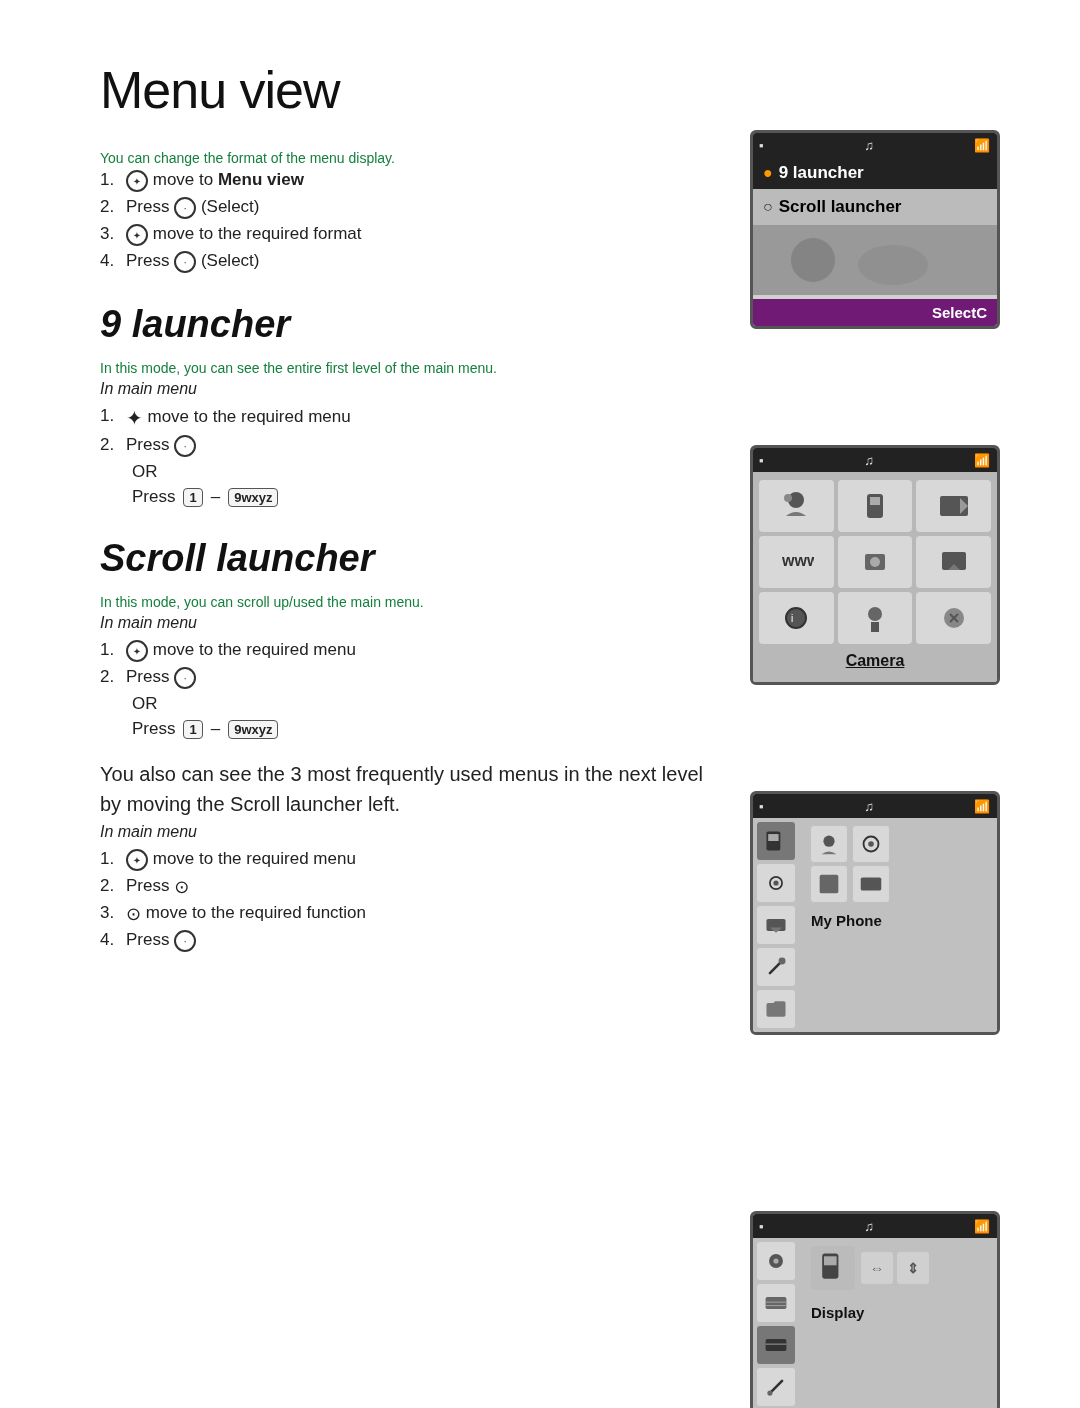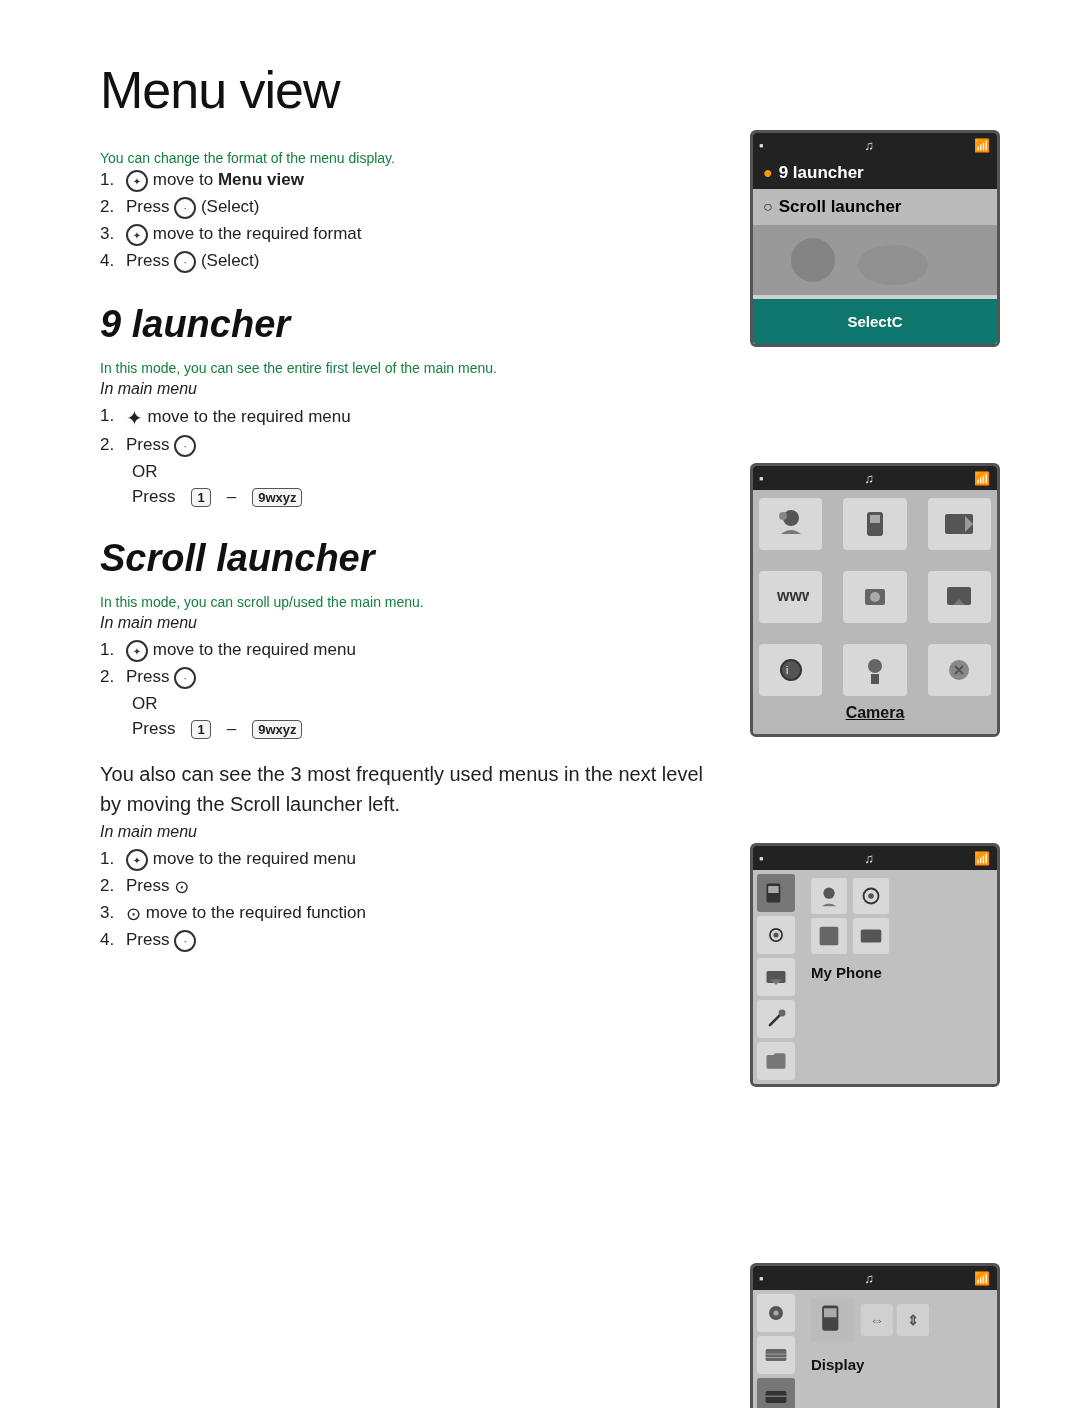"Select" .screen1-footer { background: #0f766e -> #701a75; justify-content: center -> flex-end; padding: 14px 10px -> 5px 10px }
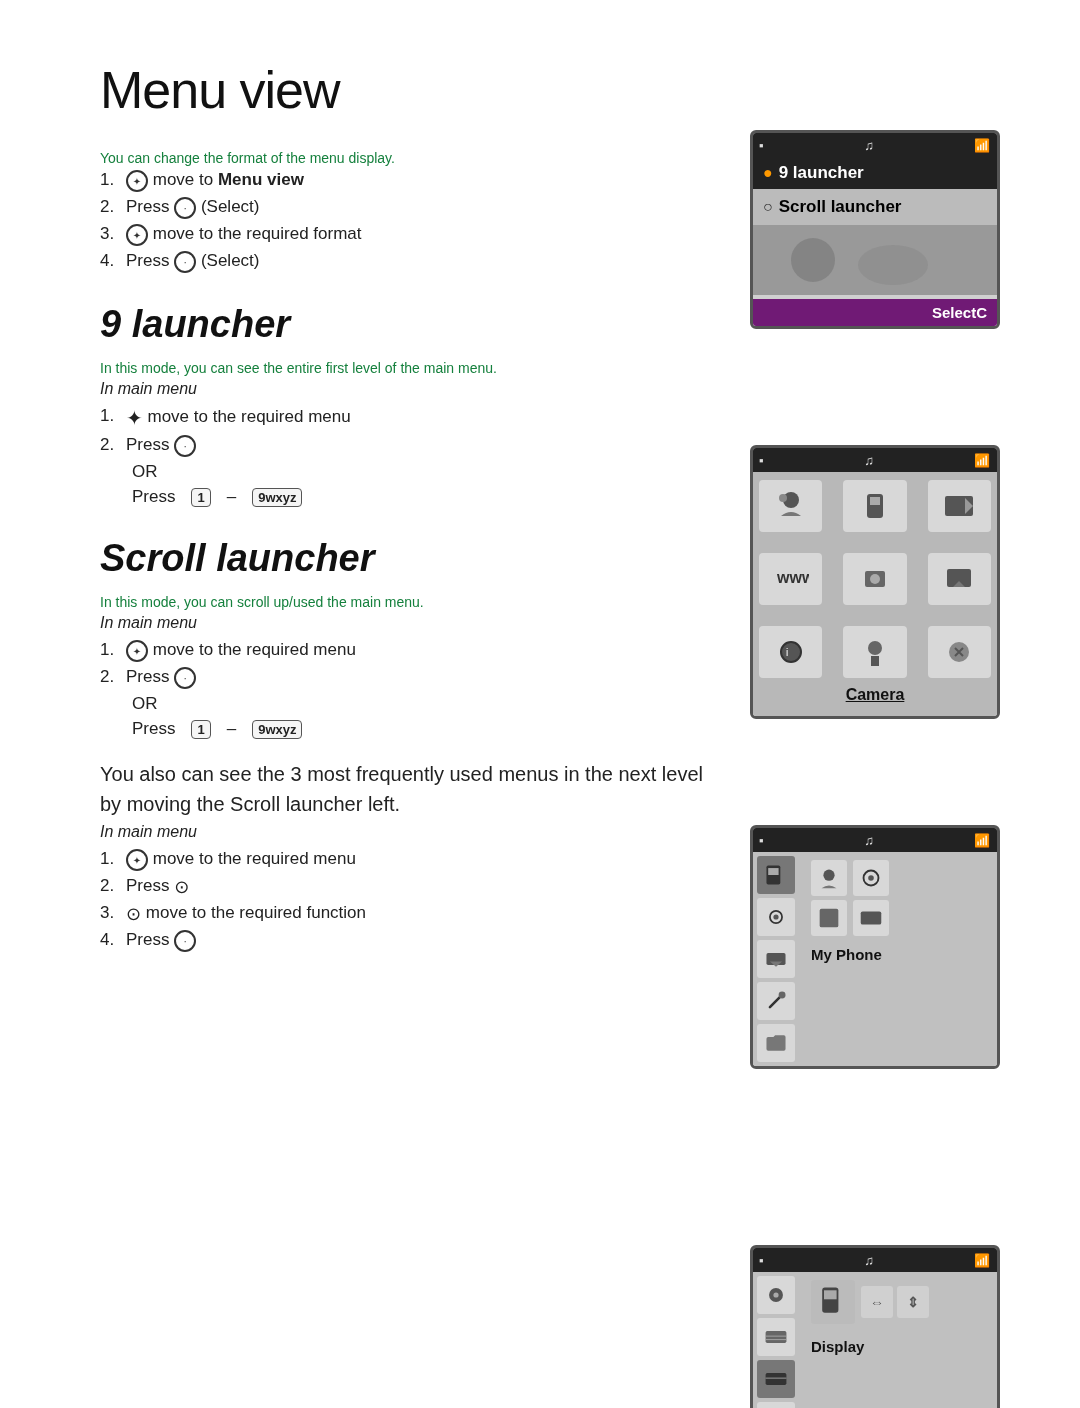"Press –" .press-row { gap: 16px -> 8px }
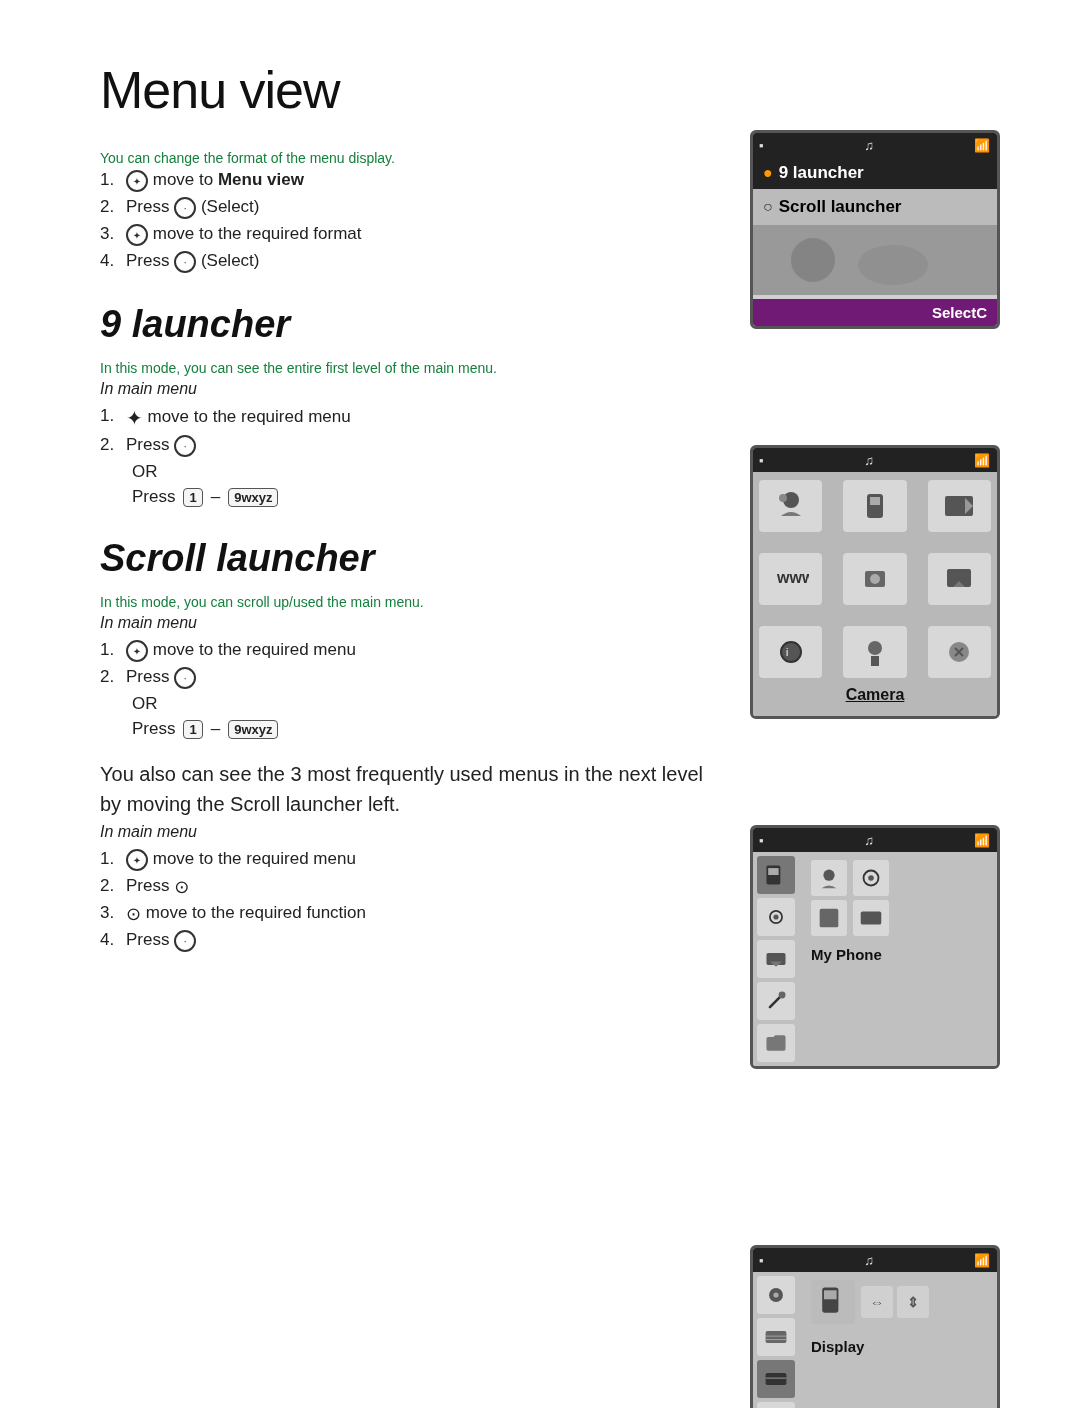"www" .grid-3x3 { gap: 21px -> 4px }
